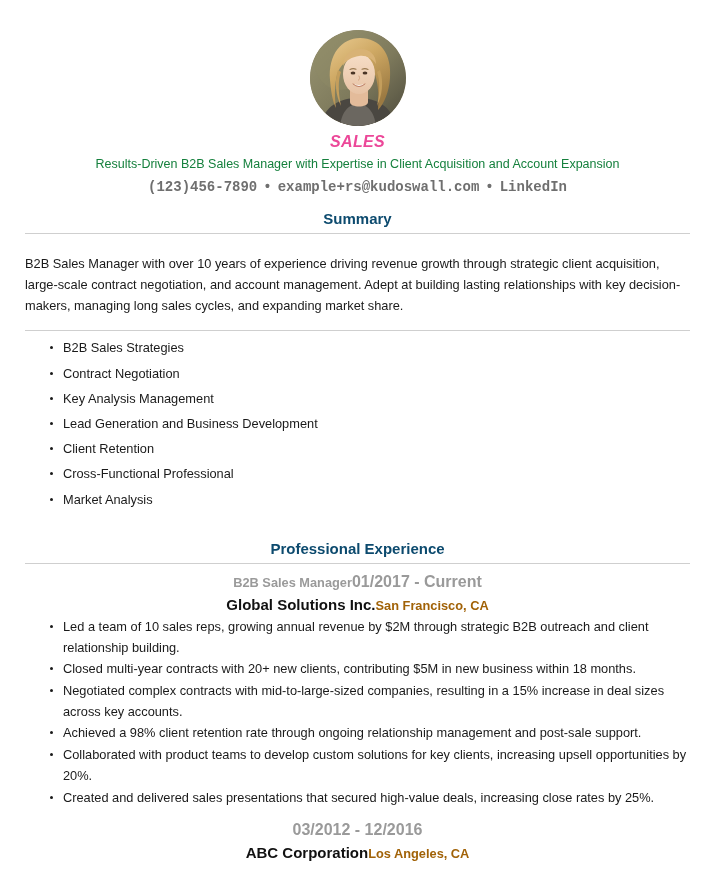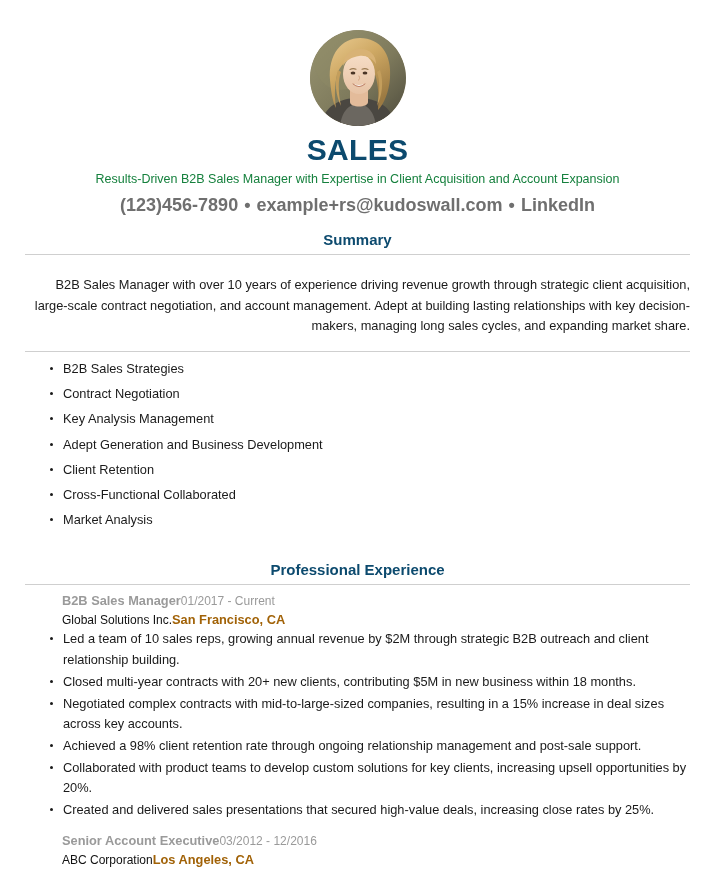"SALES" .full-name { color: #0c4a6e -> #ec4899; font-size: 30px -> 16px; font-style: none -> italic }
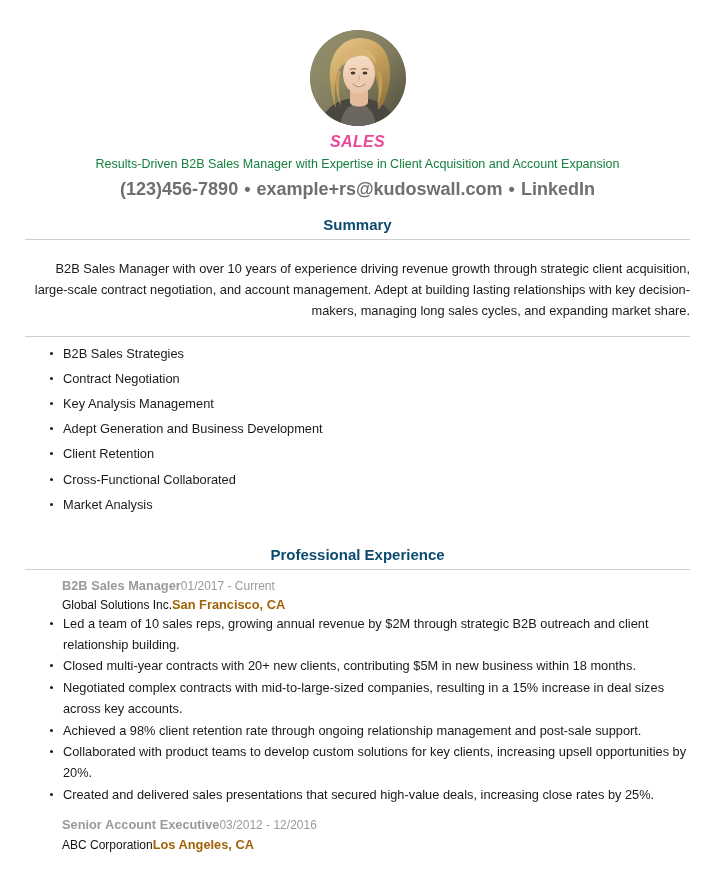"(123)456-7890 • example+rs@kudoswall.com" .contact-line { font-family: none -> Liberation Mono, monospace; font-size: 18px -> 14px }
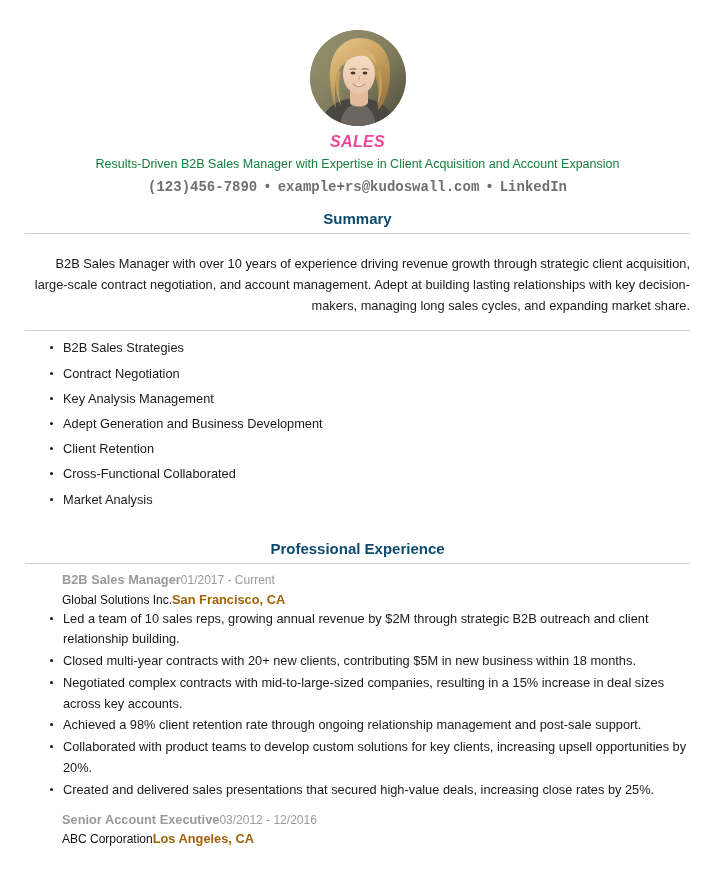"B2B Sales Manager with over" .summary-text { text-align: right -> left }
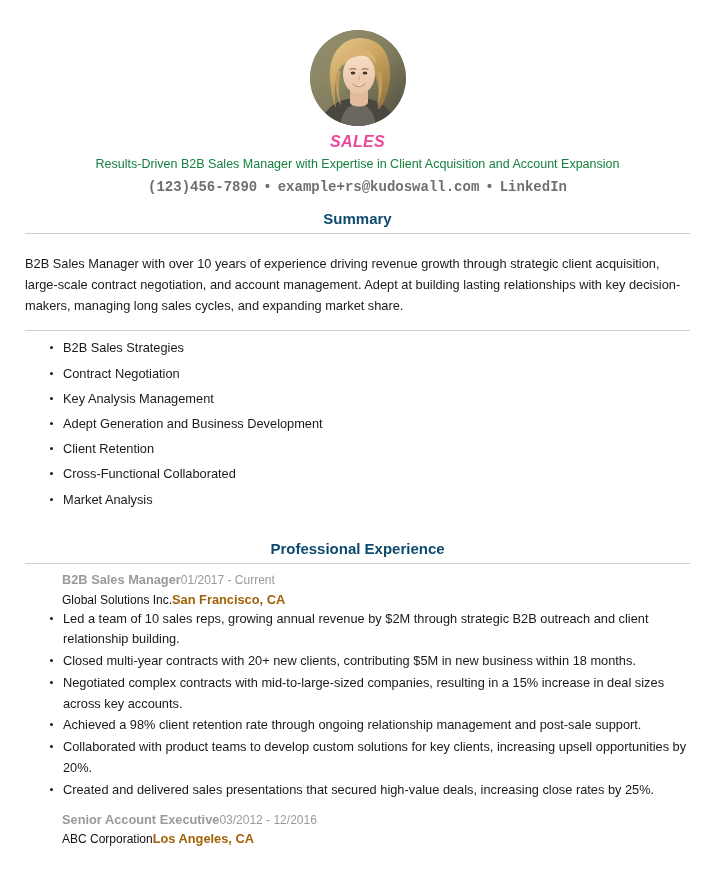"Adept Generation and Business" li { text: Adept -> Lead }
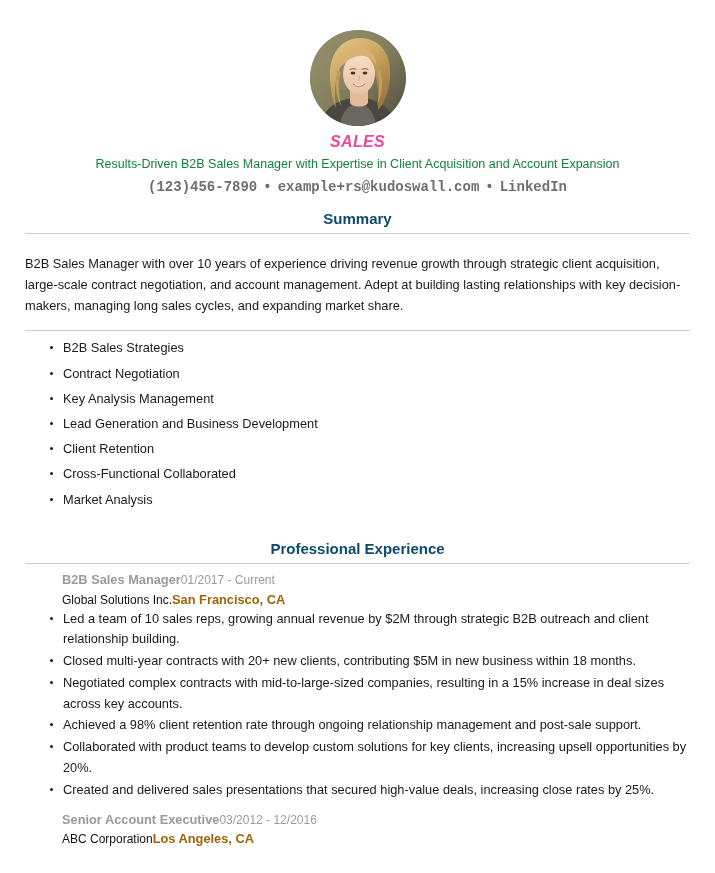"Cross-Functional Collaborated" li { text: Collaborated -> Professional }
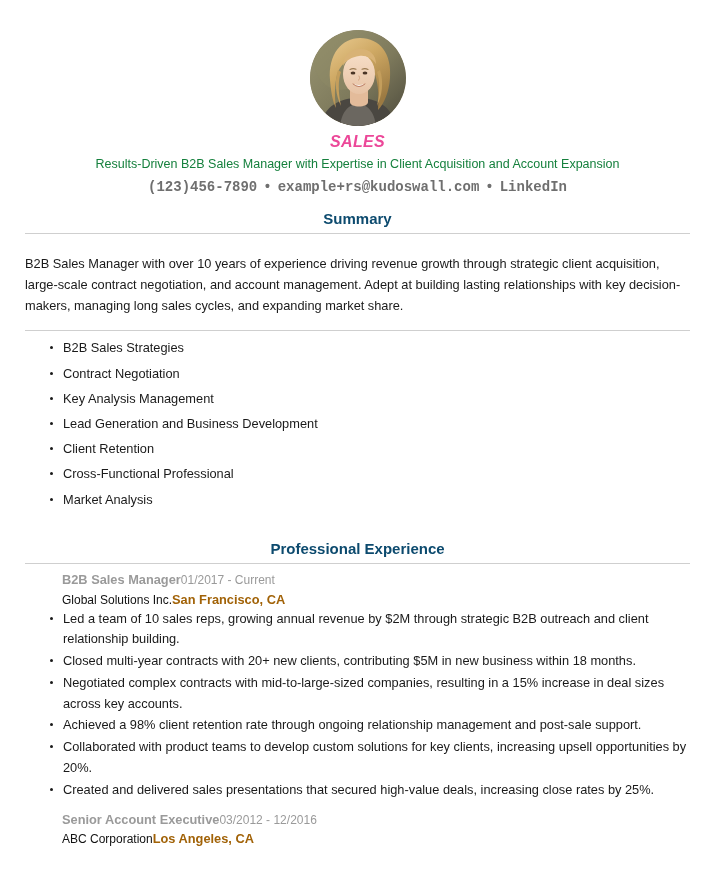"B2B Sales Manager" .job-row { justify-content: flex-start -> center; margin-left: 37px -> none }
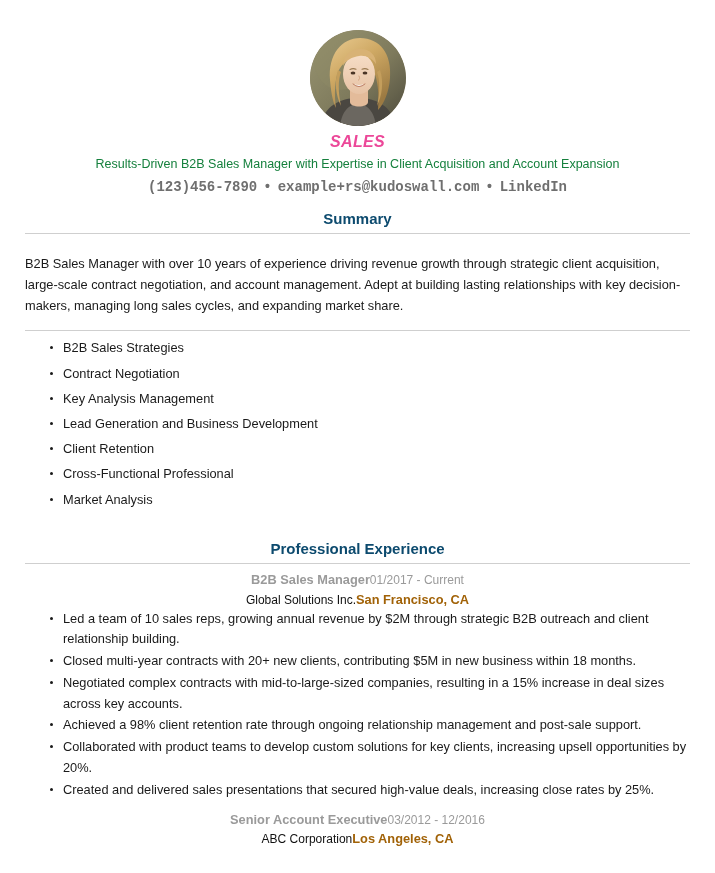"01/2017 - Current" .job-dates { font-size: 12px -> 16px; font-weight: normal -> bold }
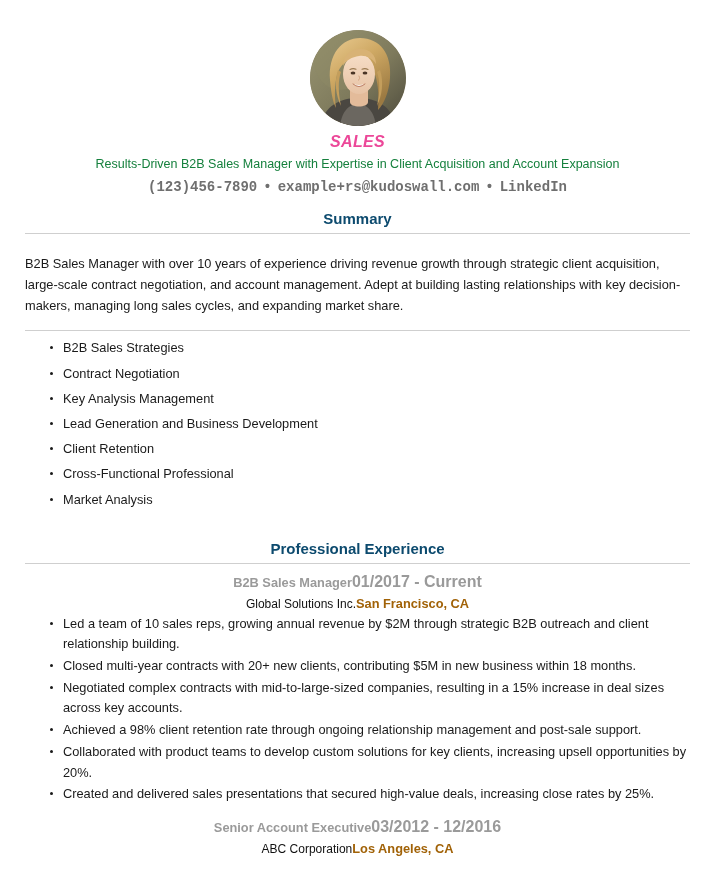"Global Solutions Inc." .job-company { font-size: 12px -> 15px; font-weight: normal -> bold }
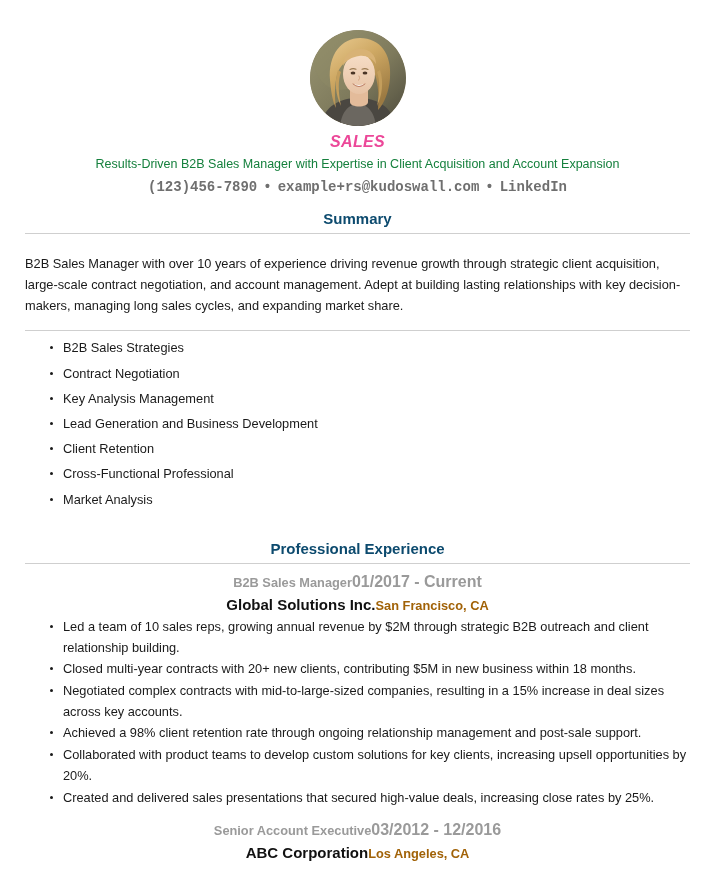"Senior Account Executive" span.job-title { html: <span>Senior Account Executive</span> -> none }
